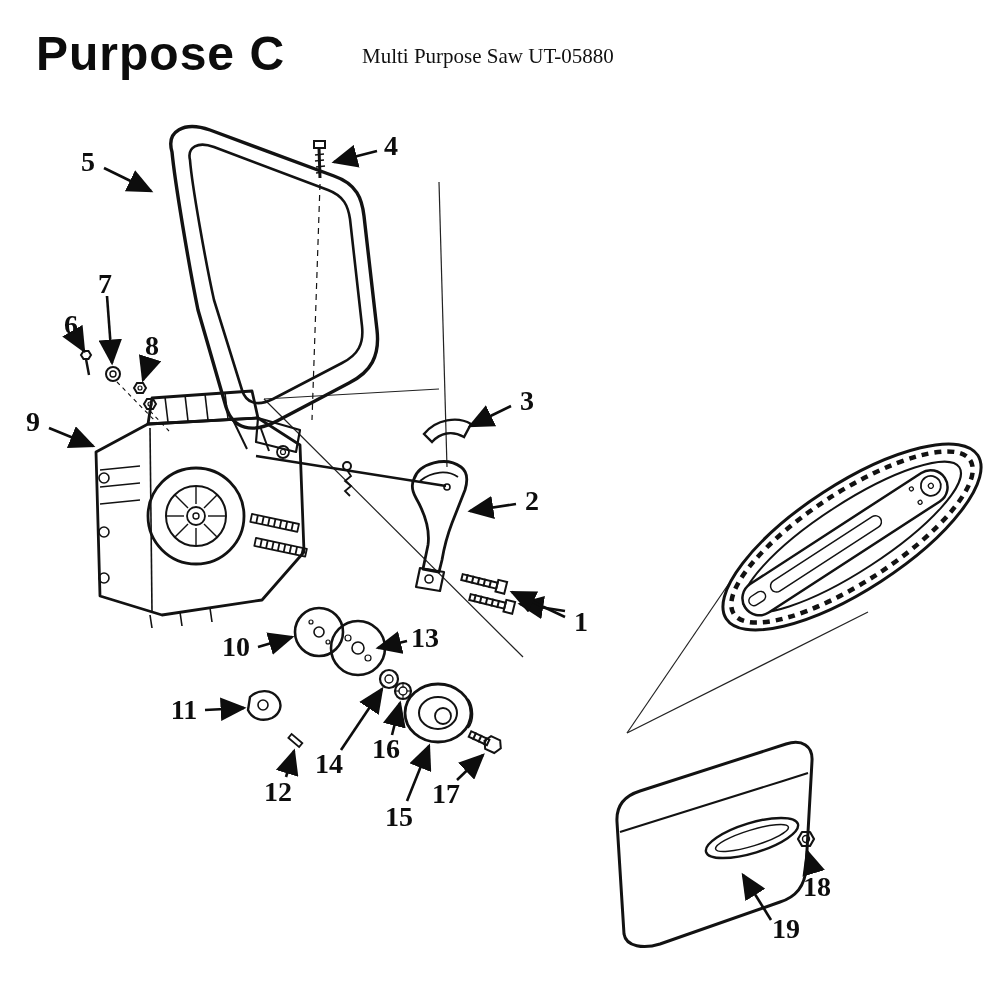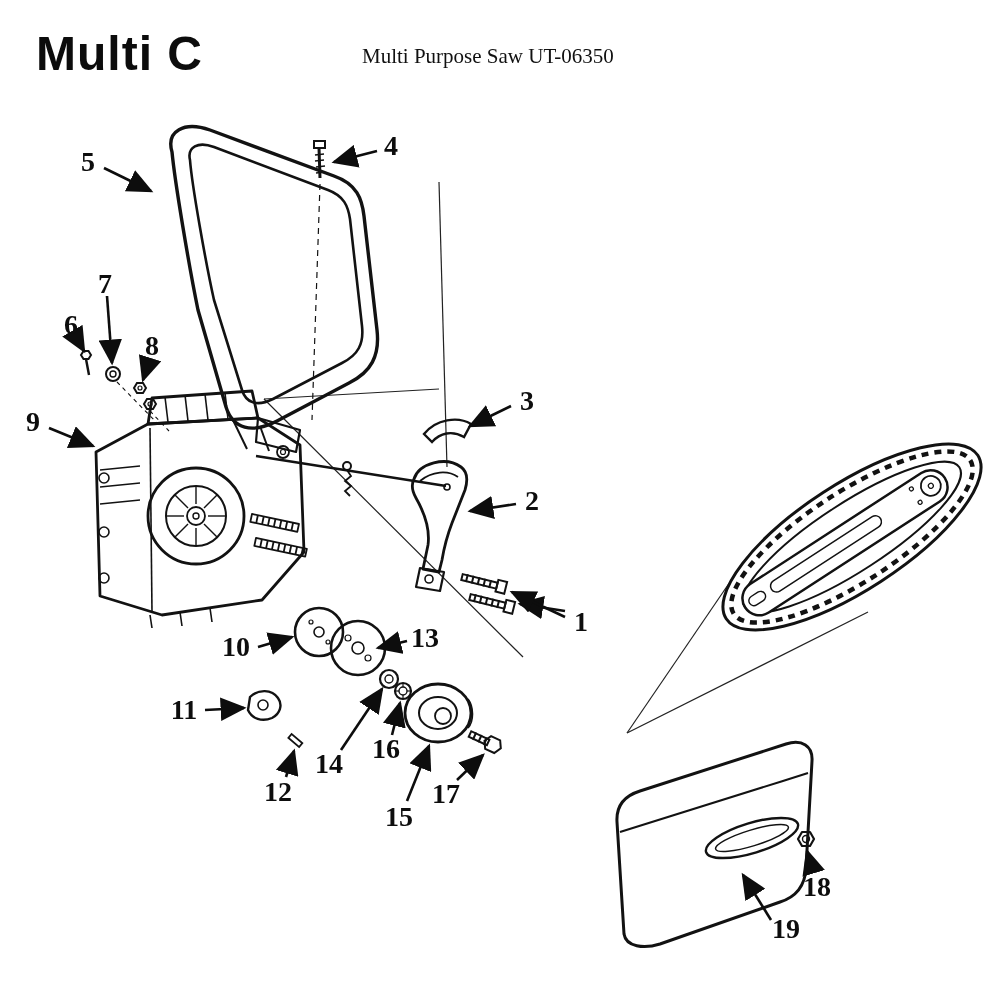"Multi C" div.title { text: Multi -> Purpose }
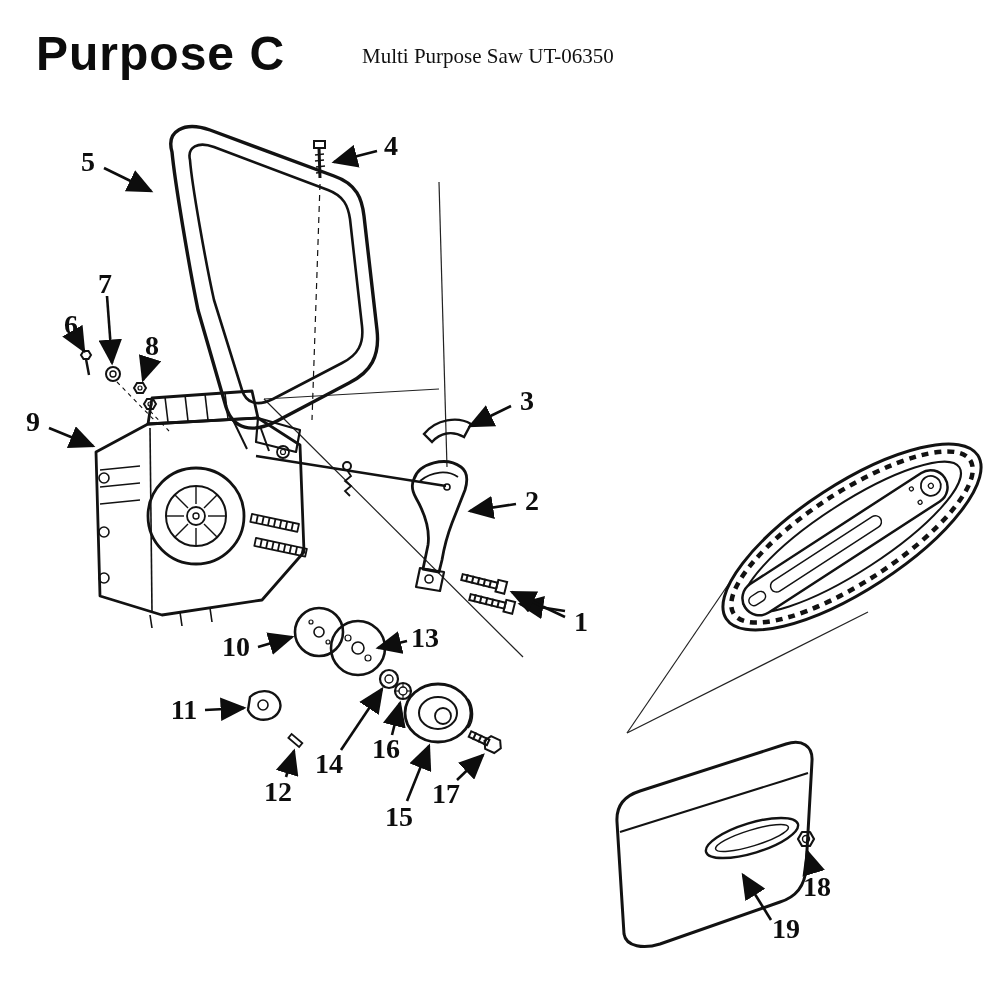"Multi Purpose Saw UT-06350" div.subtitle { text: UT-06350 -> UT-05880 }
